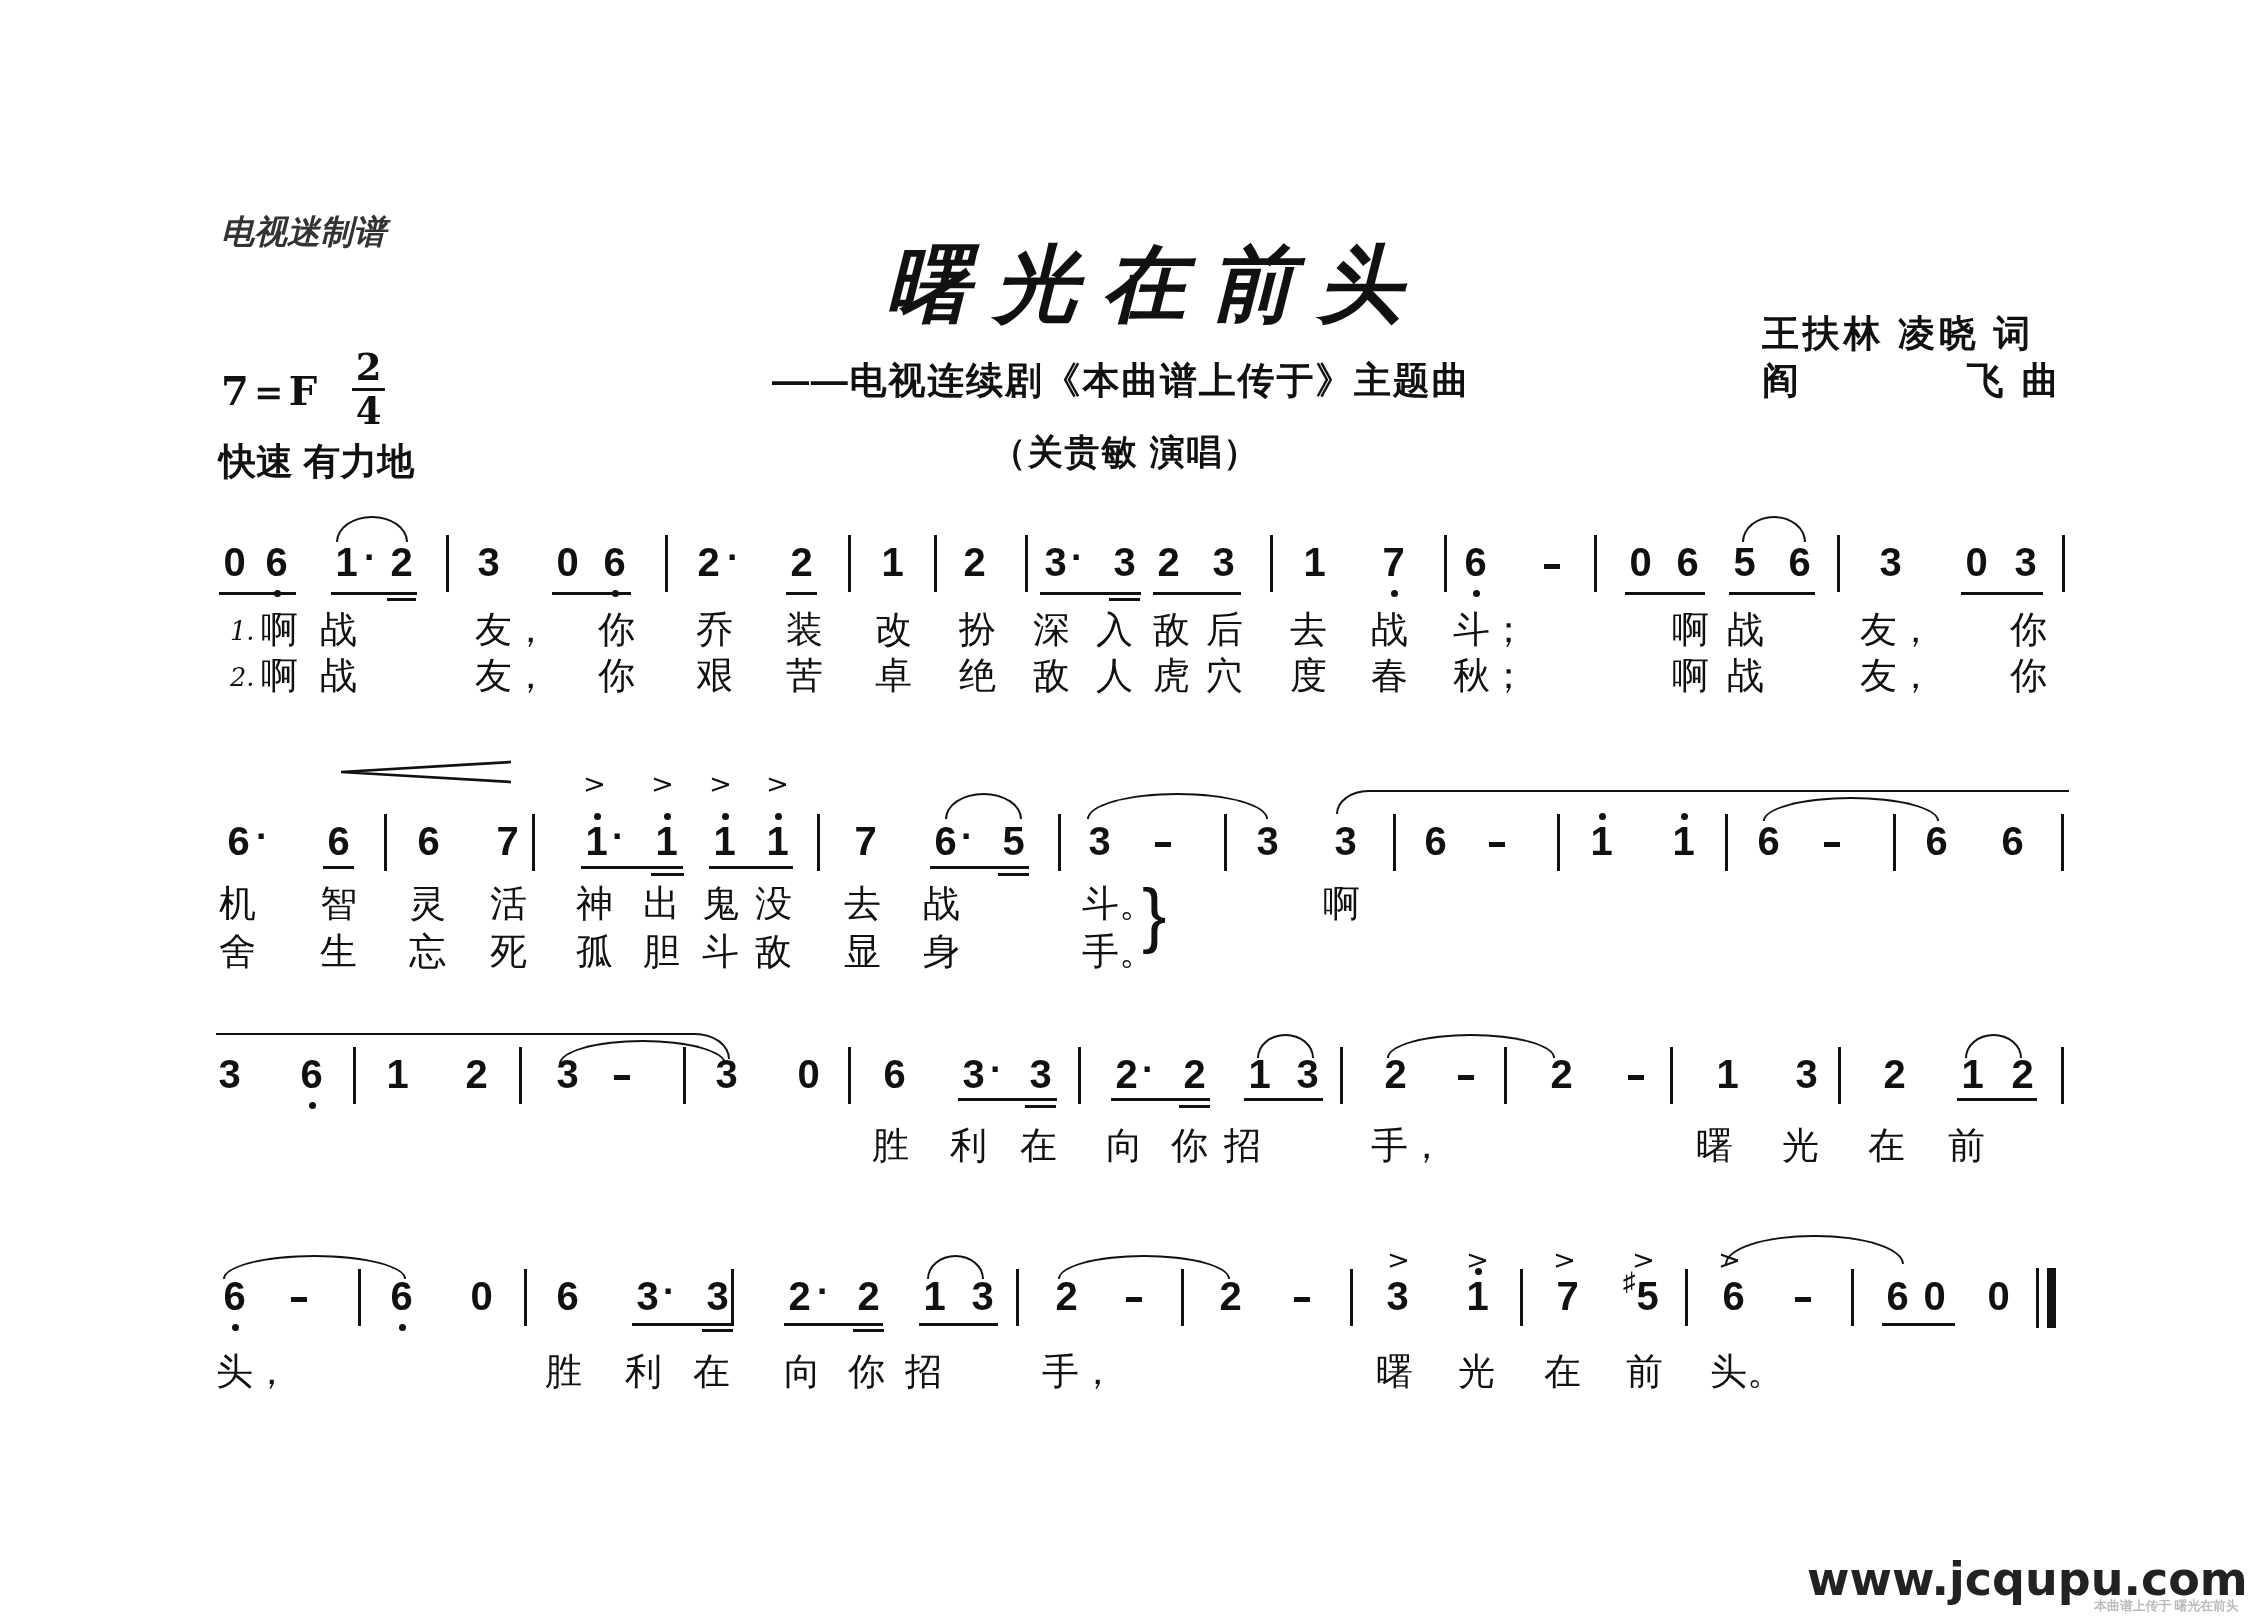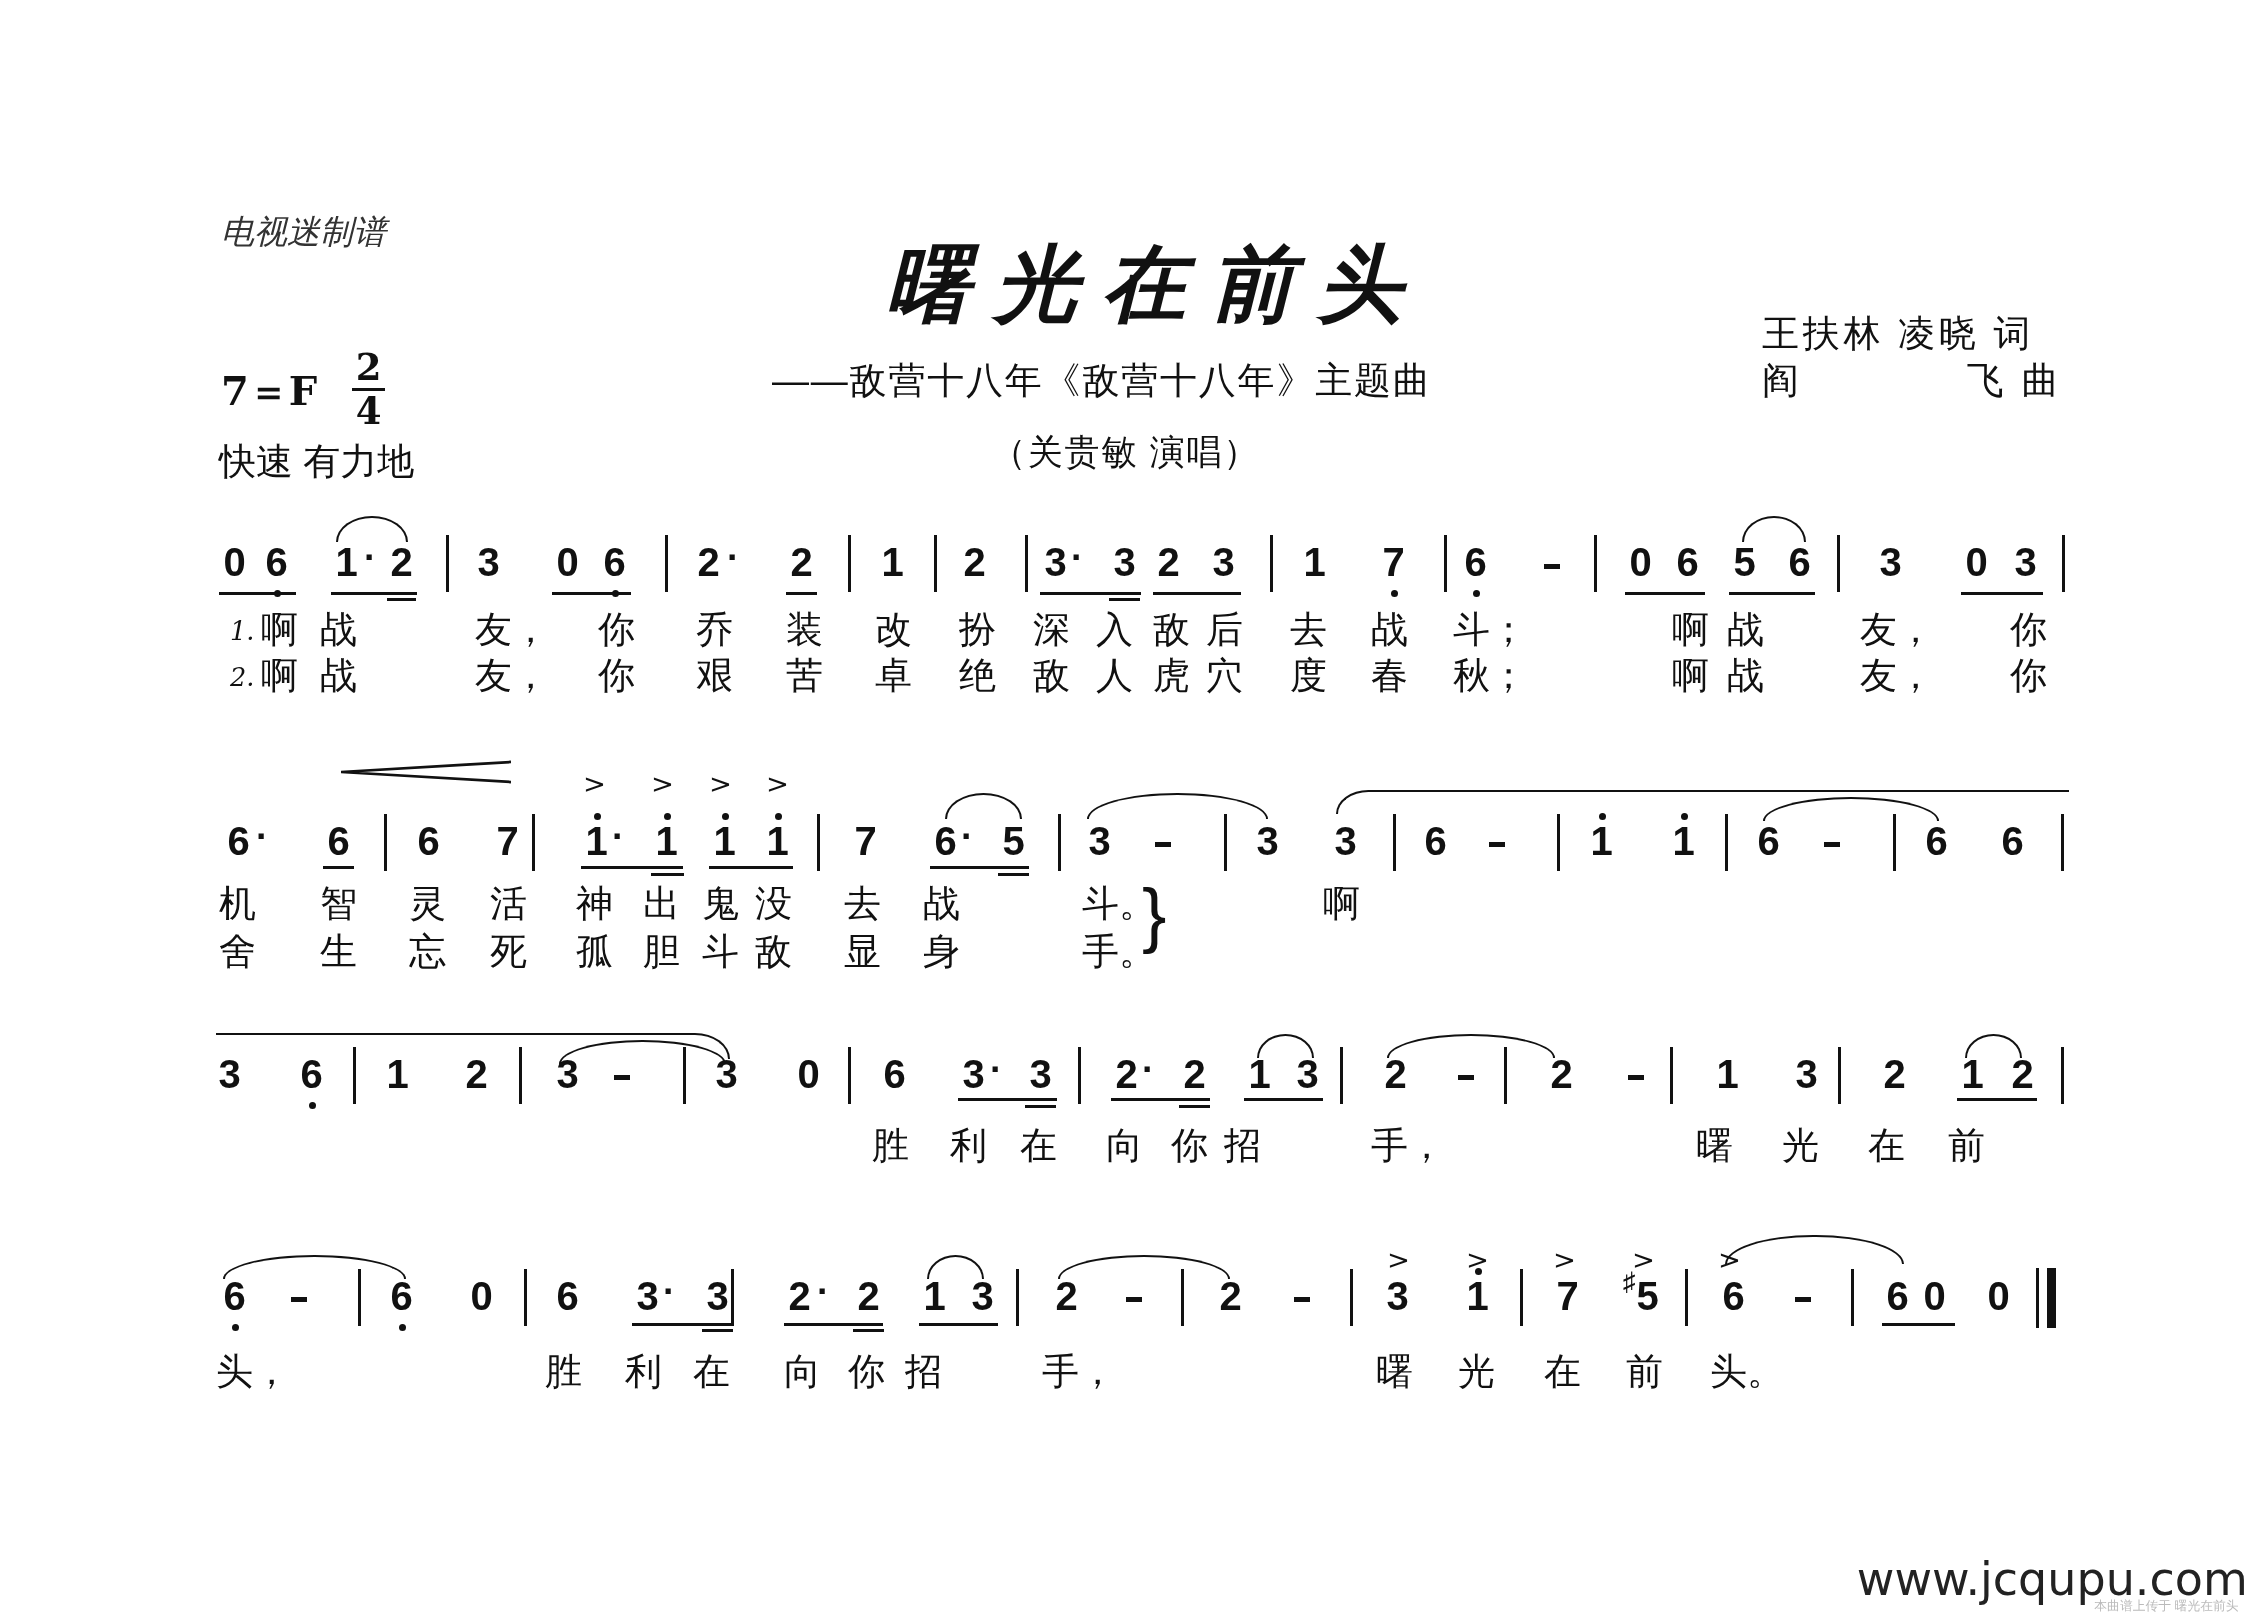"电视迷制谱" .abs { font-weight: none -> bold }
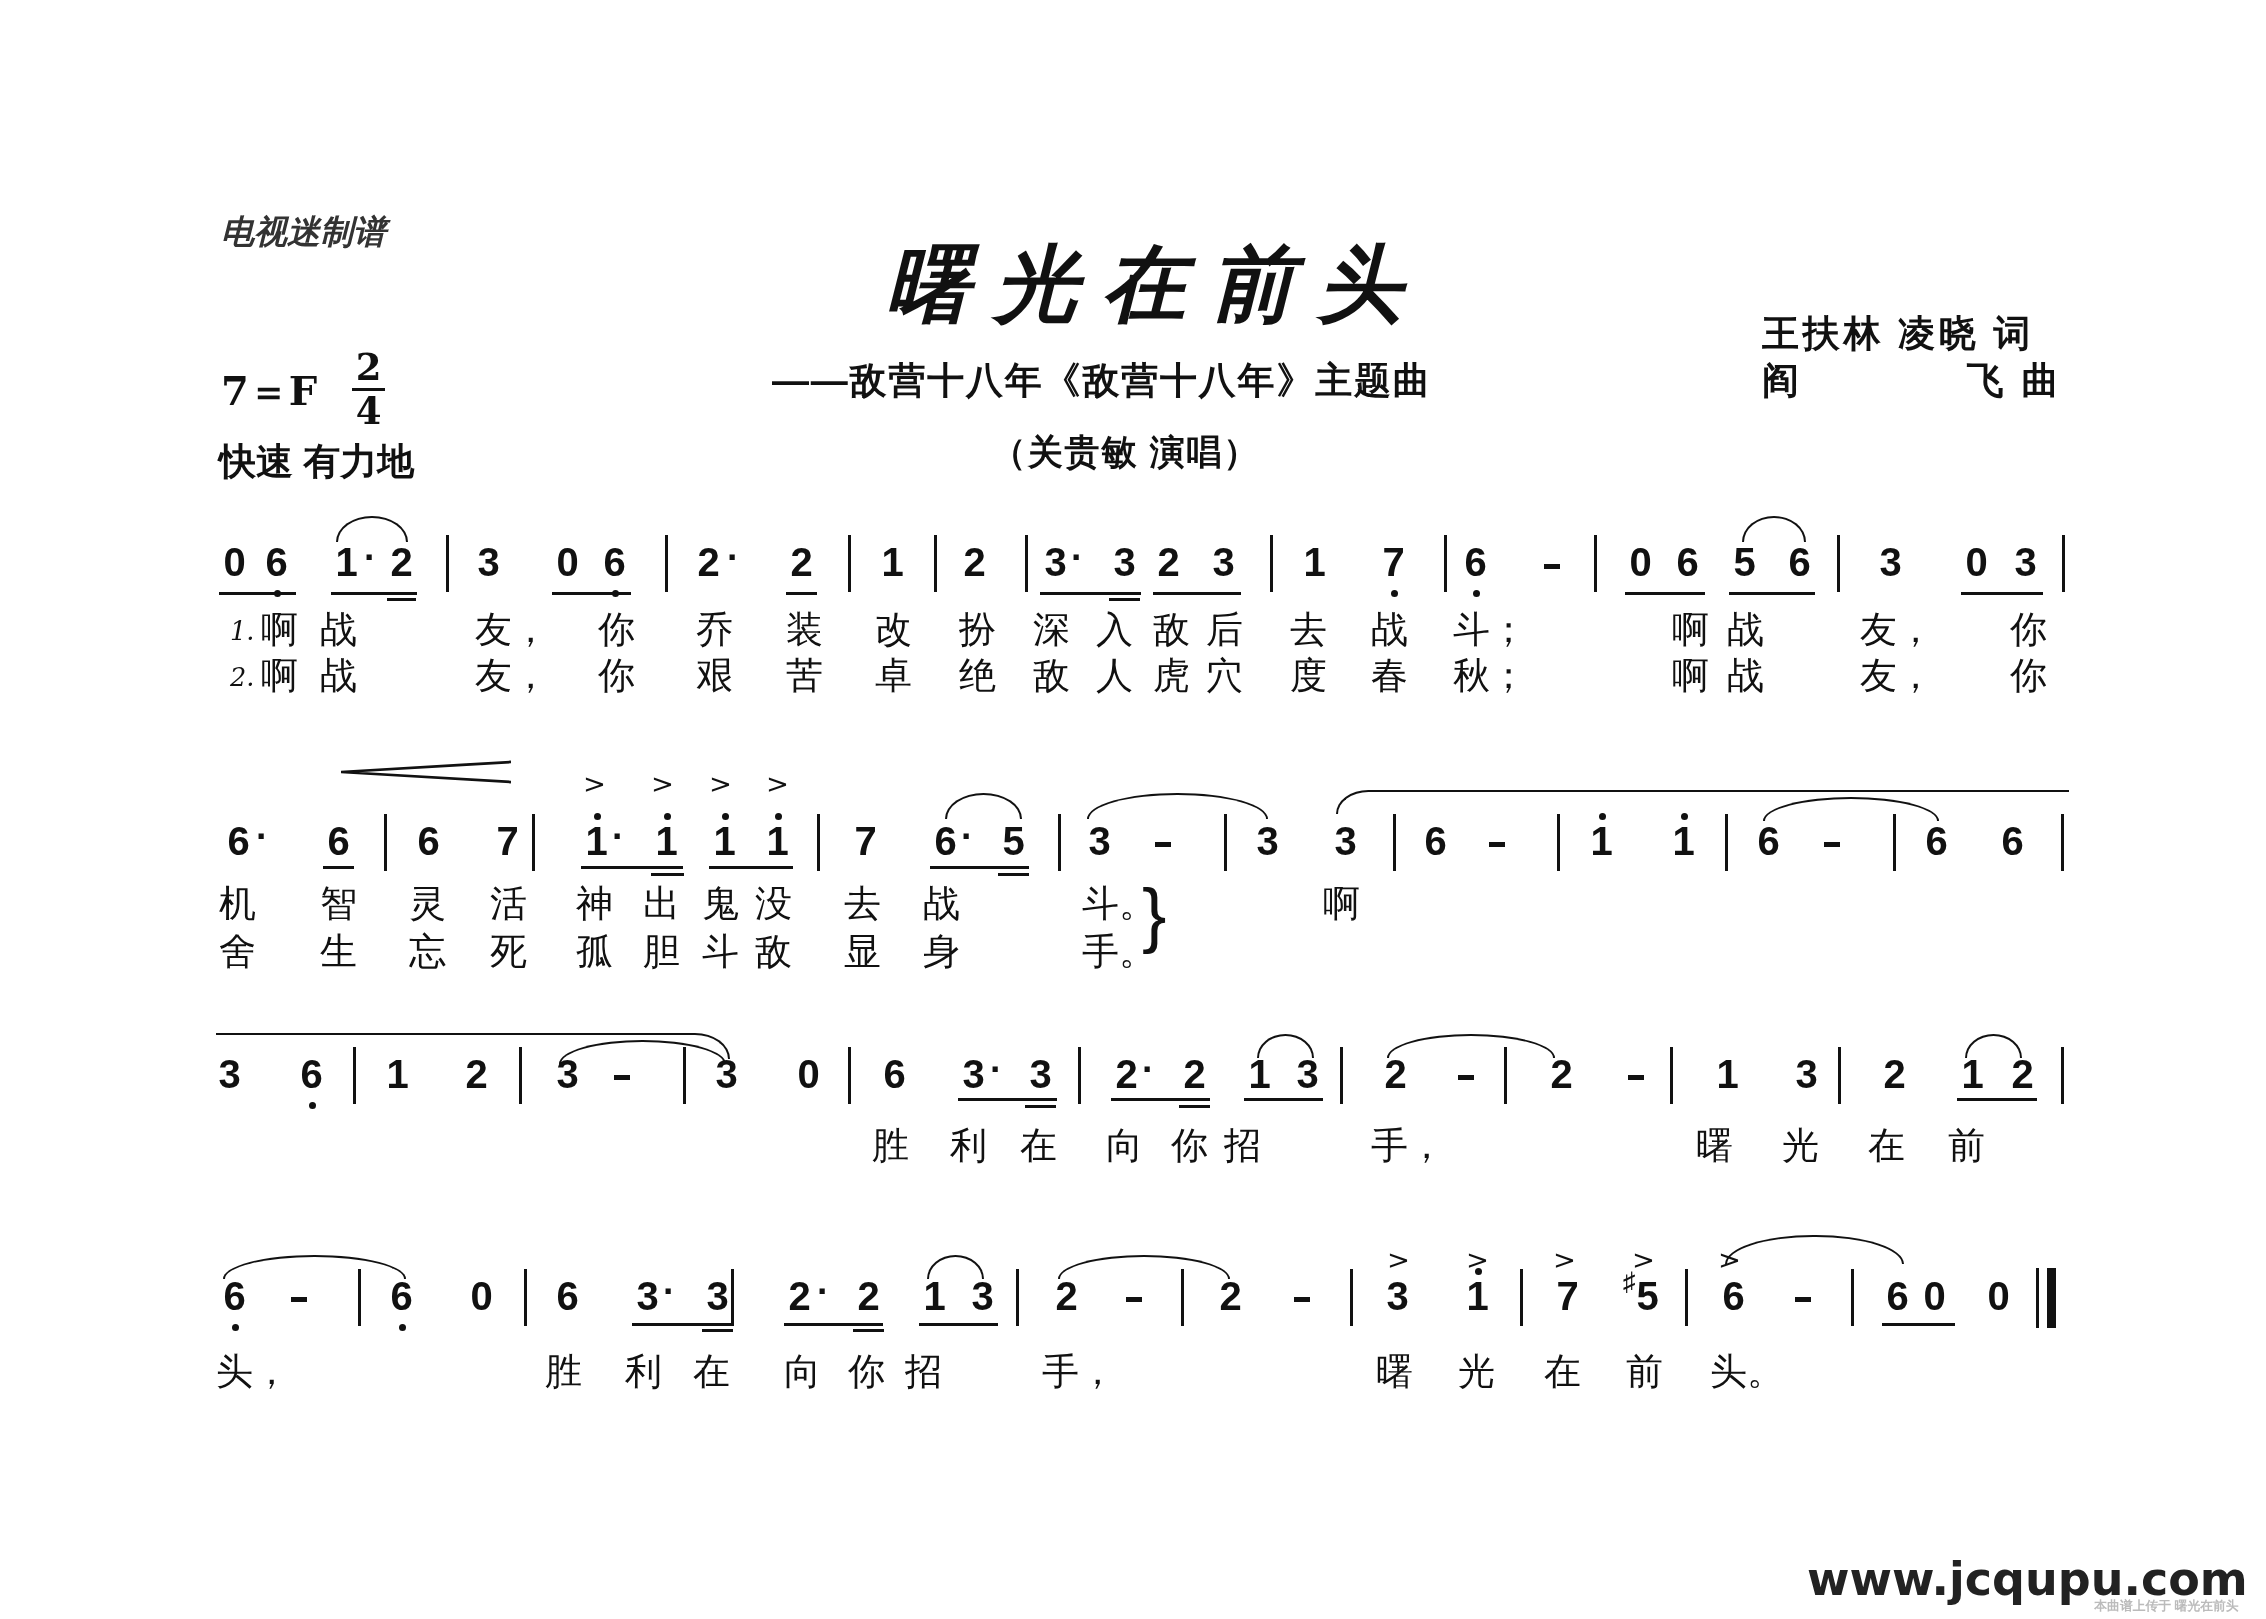"——敌营十八年《敌营十八年》主题曲" div.abs { text: 敌营十八年《敌营十八年 -> 电视连续剧《本曲谱上传于 }
